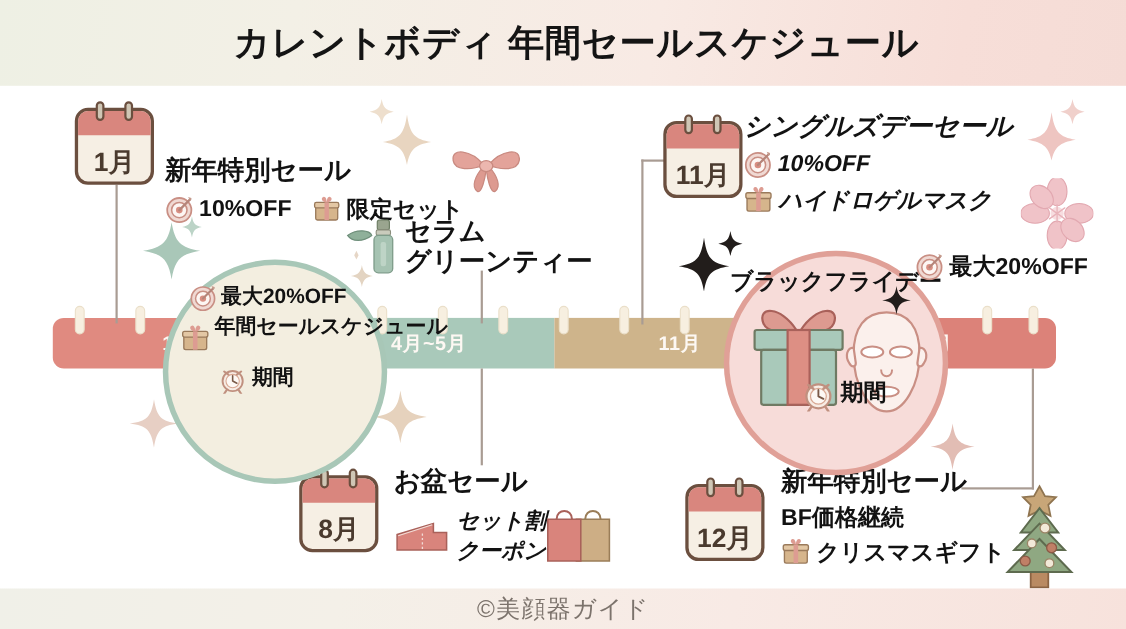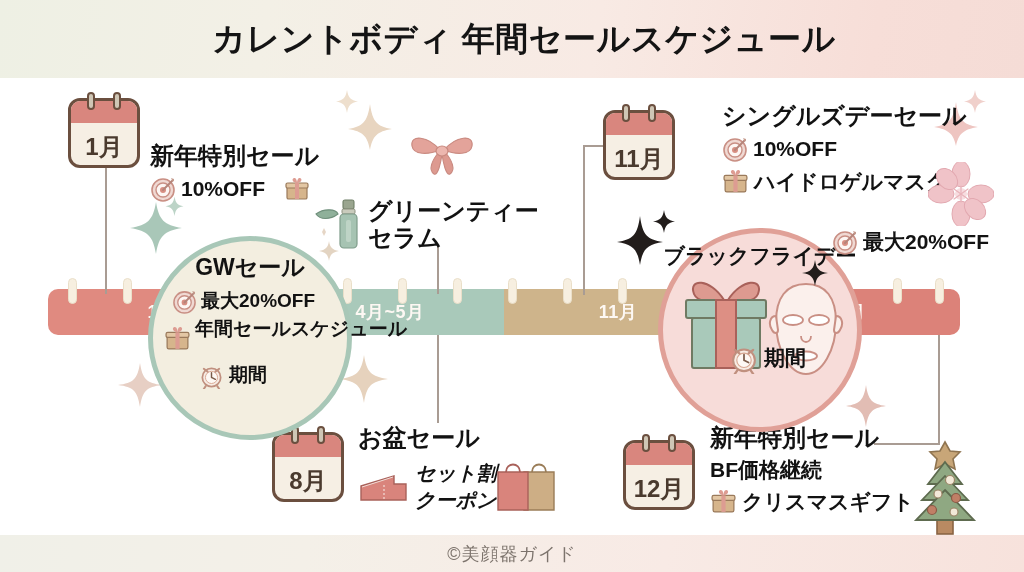"シングルズデーセール" div.tbox { font-style: none -> italic; left: 722px -> 676px }
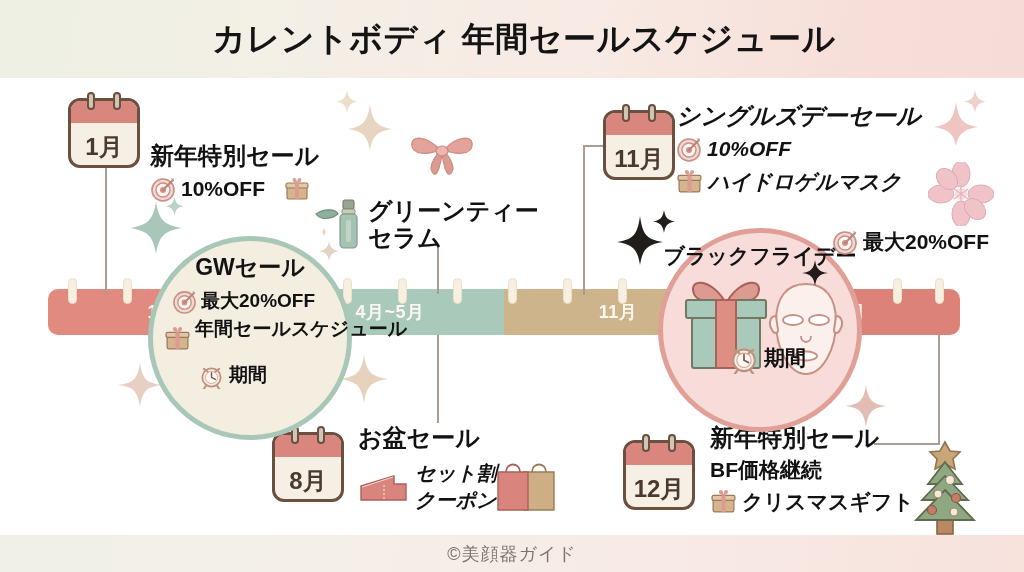"限定セット" span.row-txt { html: none -> <span>限定セット</span> }
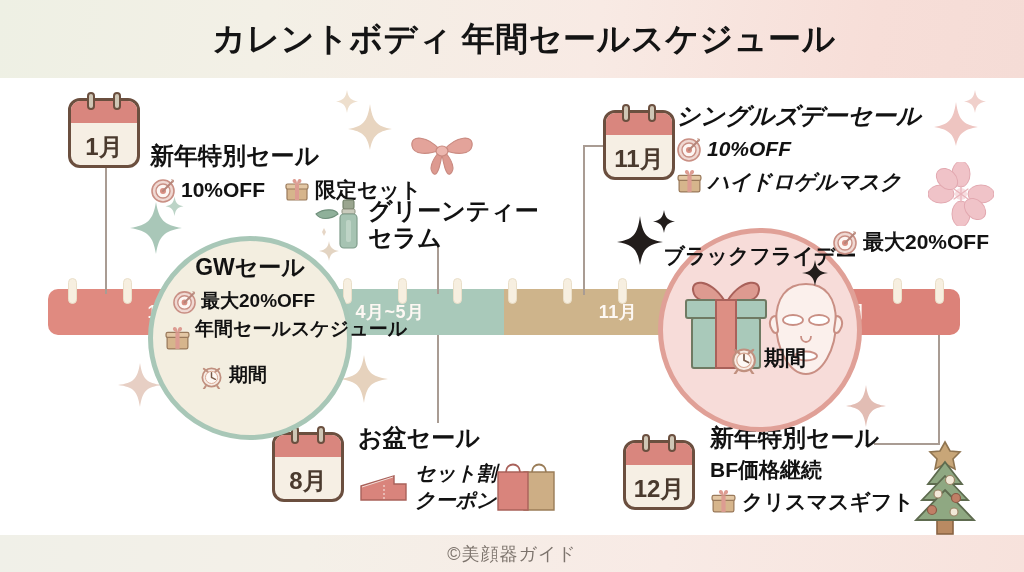"グリーンティー" div.ttl { order: before "セラム" -> after "セラム" }
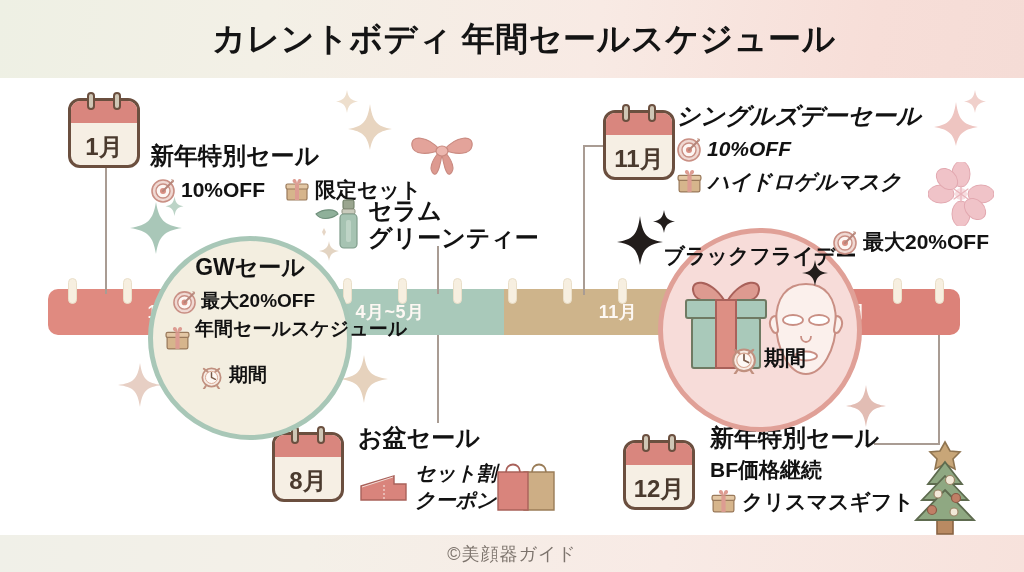"GWセール" div.circ-ttl { html: <div>GWセール</div> -> none }
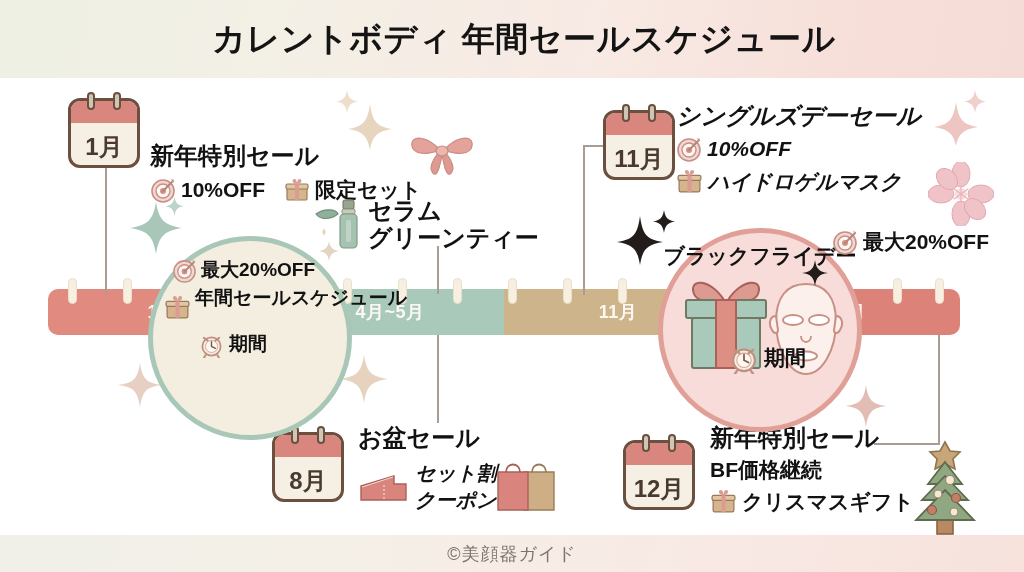"©美顔器ガイド" .footer-text { font-size: 18px -> 22px }
